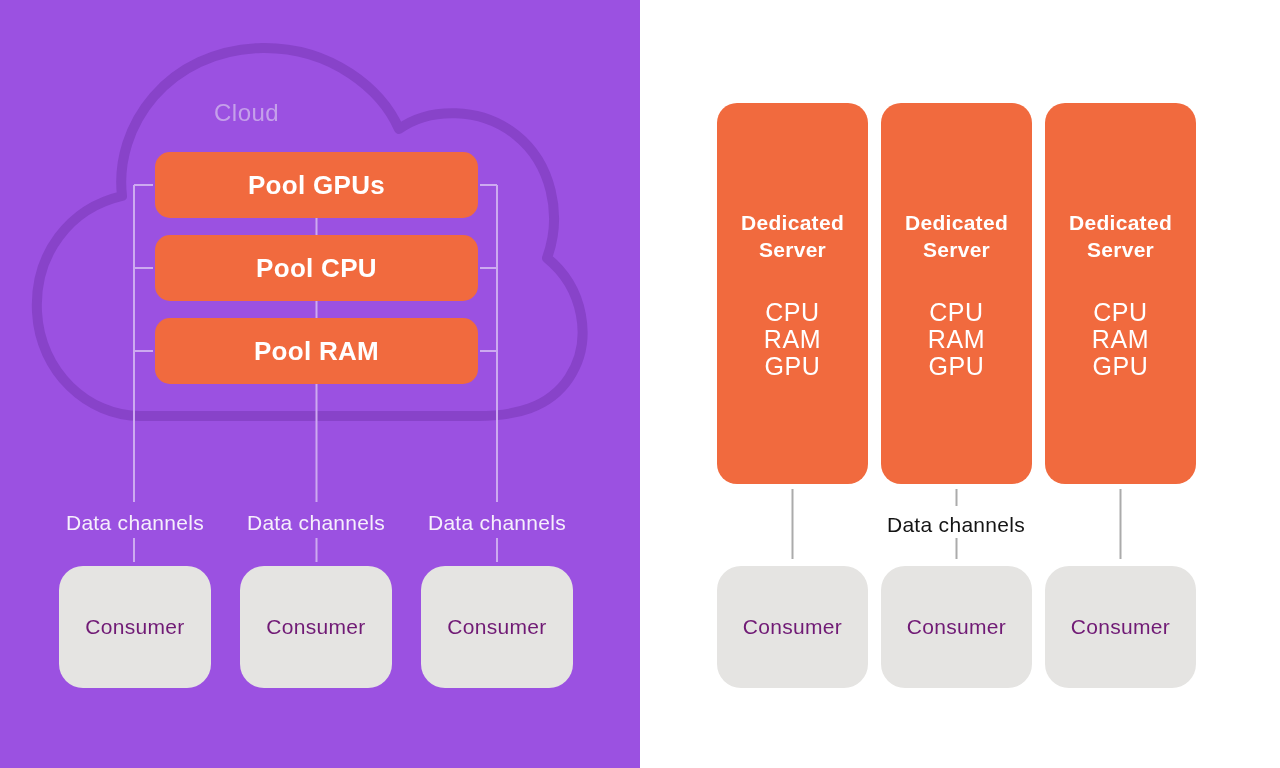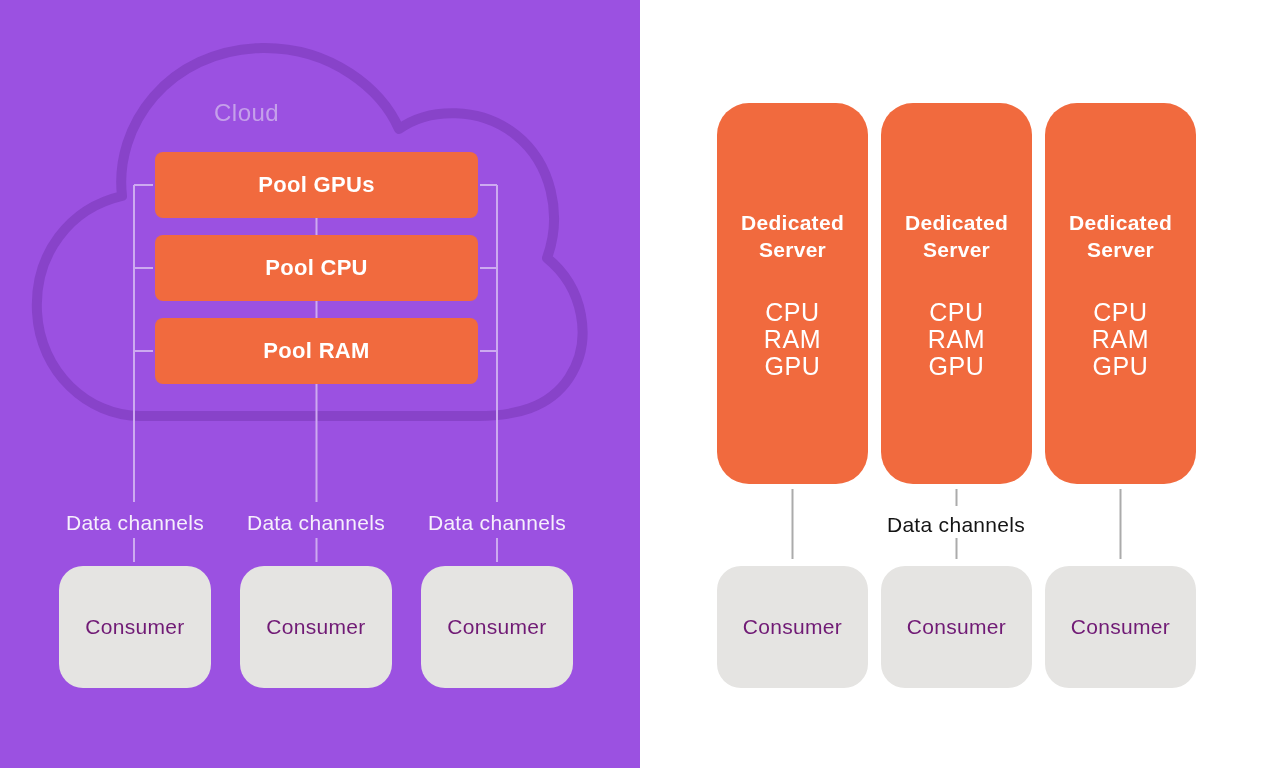"Pool GPUs" .pool-box { border-radius: 8px -> 15px; font-size: 22px -> 26px }
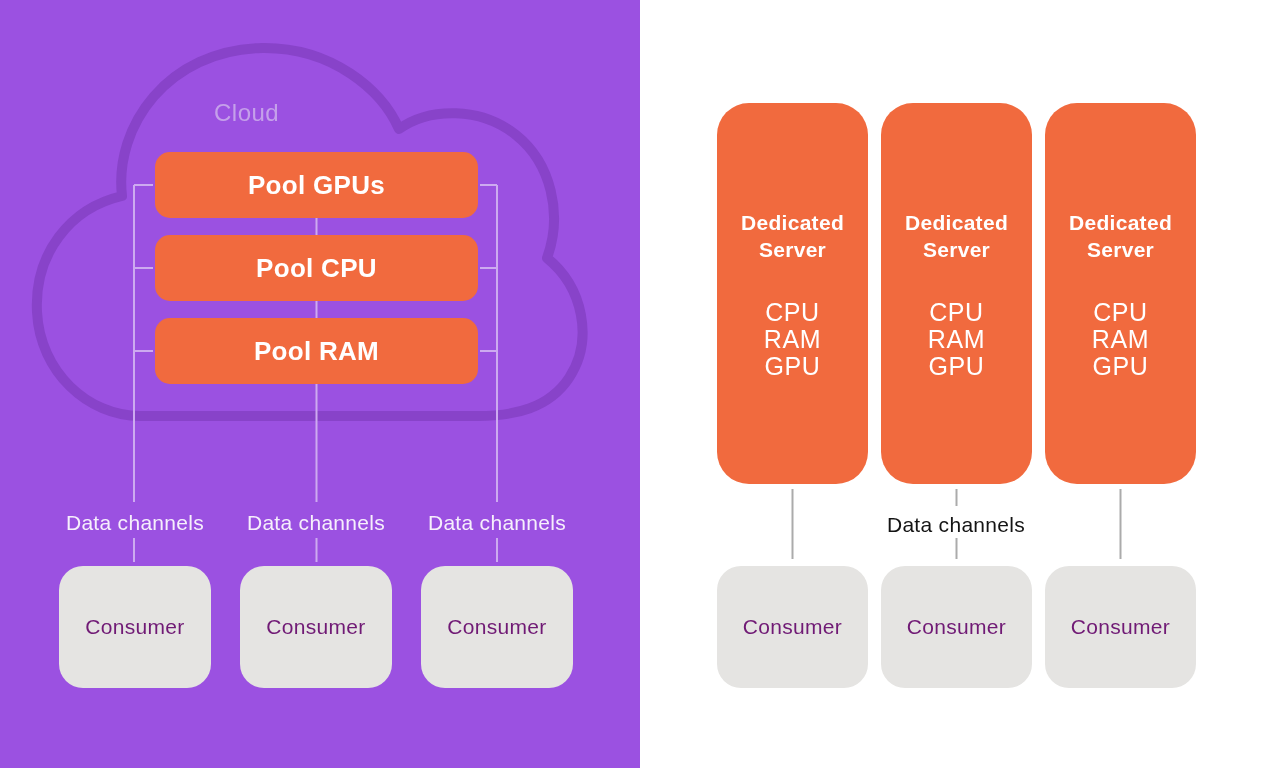"Dedicated Server" .server-box { border-radius: 32px -> 20px }
